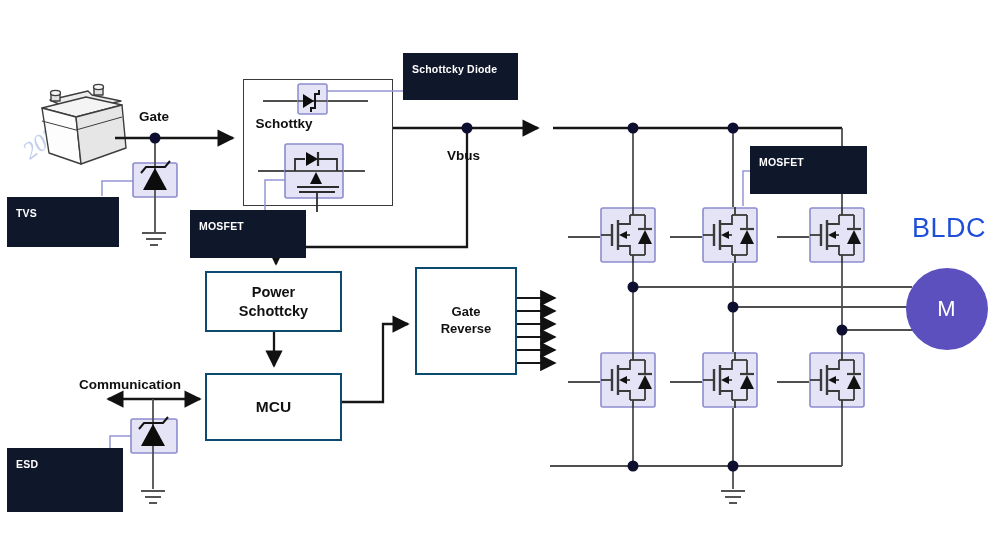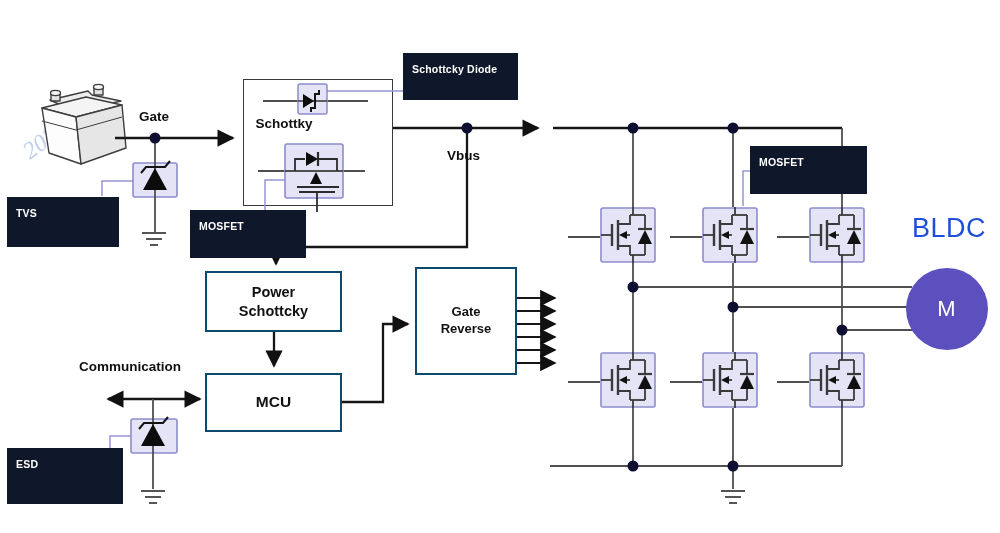"Communication" div.lbl { top: 359px -> 377px }
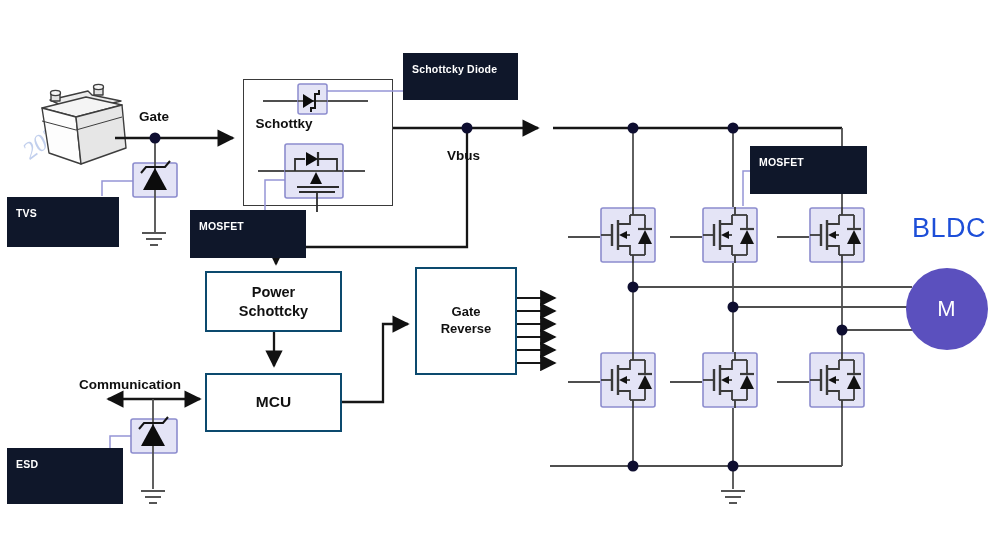"MCU" div.wbox { height: 59px -> 68px }
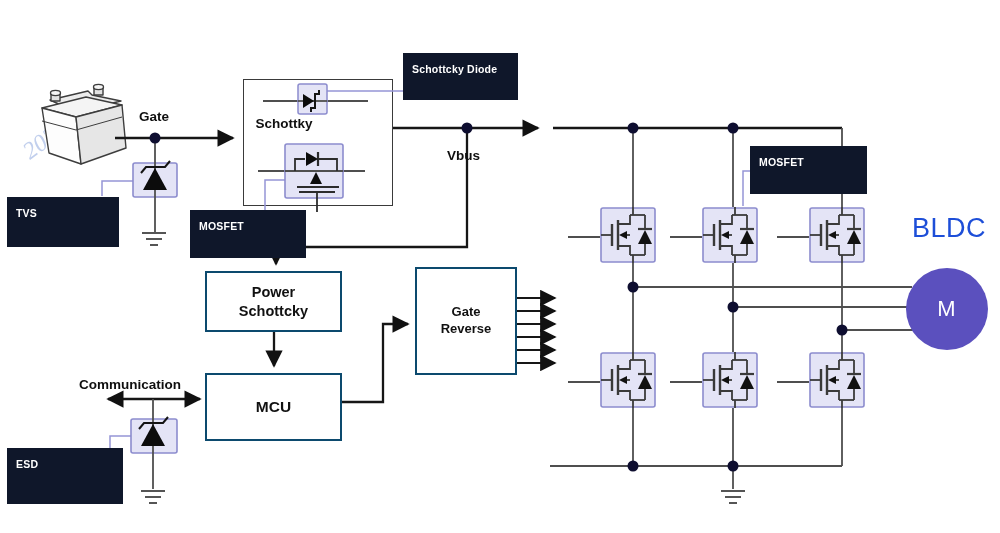"ESD" div.tag { height: 56px -> 64px }
